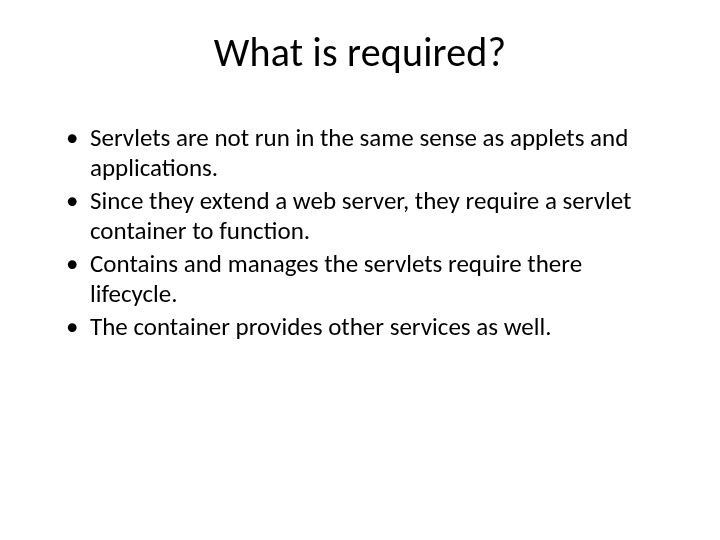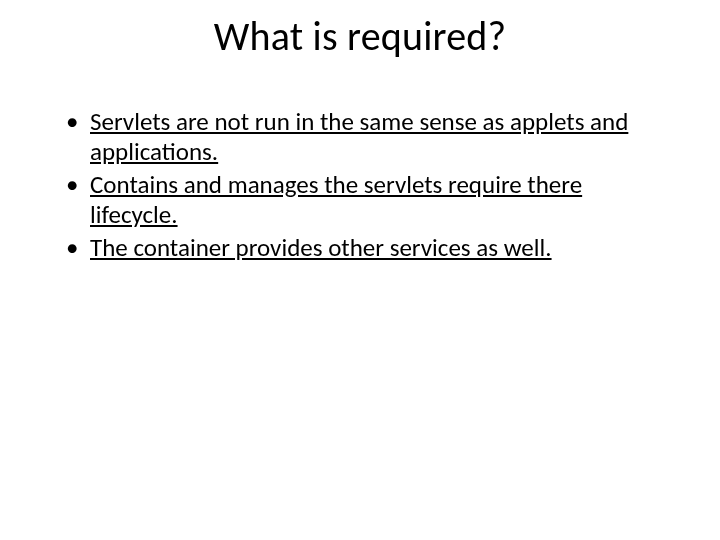"What is required?" .slide { padding: 4px 50px 0 50px -> 20px 50px 0 50px }
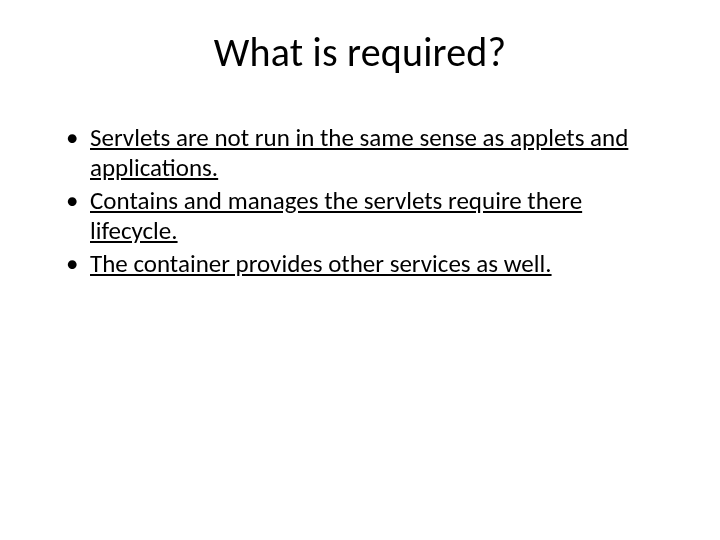"Servlets are not run in" ul.bullets li { text-decoration: underline -> none }
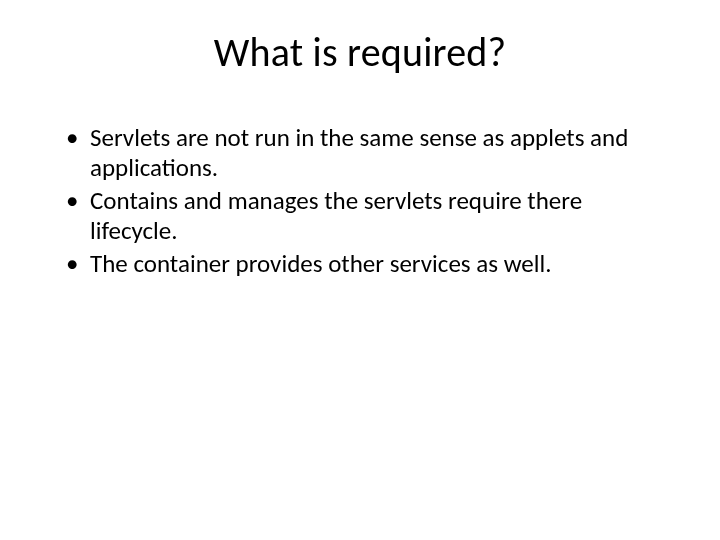"Since they extend a web" li { html: none -> <li>Since they extend a web server, they require a servlet container to function.</li> }
